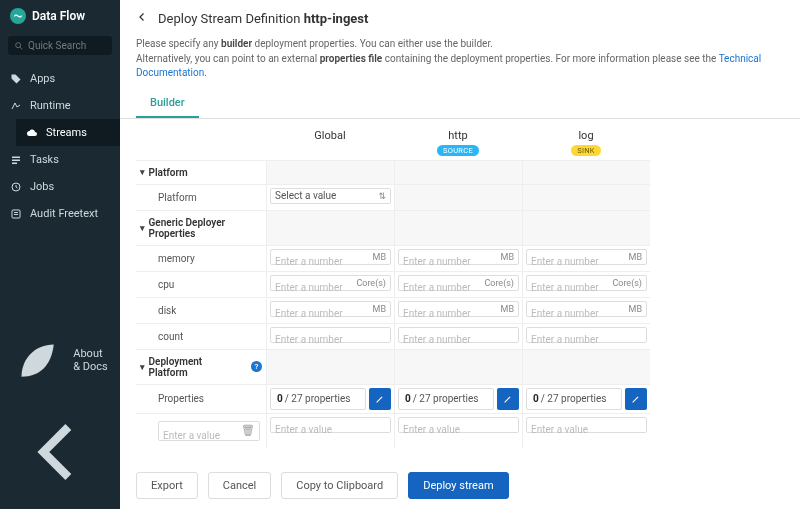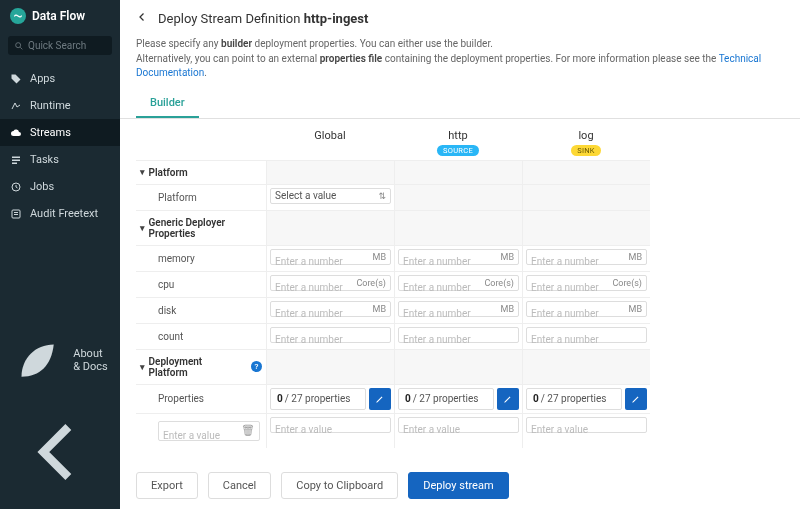"Streams" .nav-item.active { margin-left: none -> 16px }
